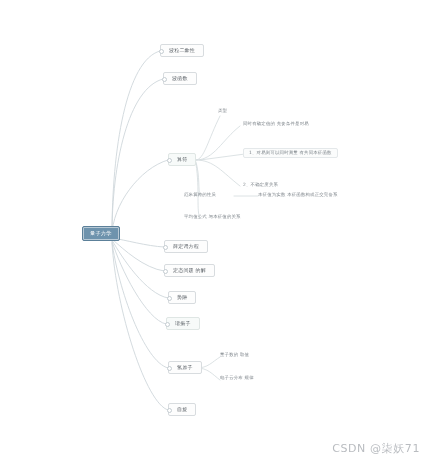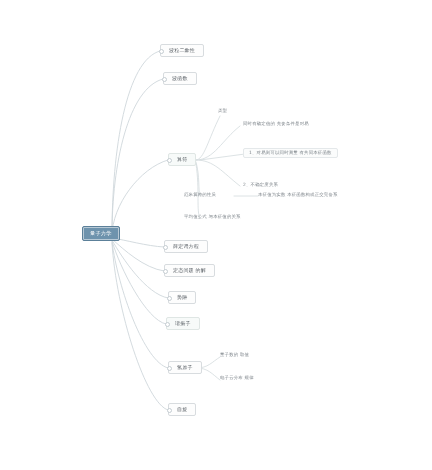"CSDN @柒妖71" div { html: none -> <div>CSDN @柒妖71</div> }
